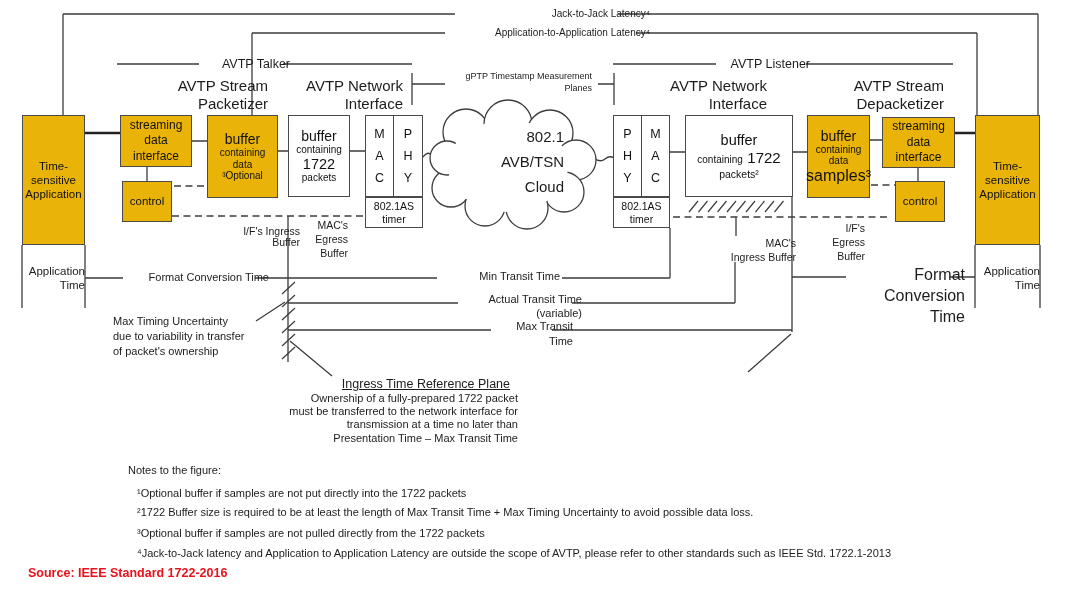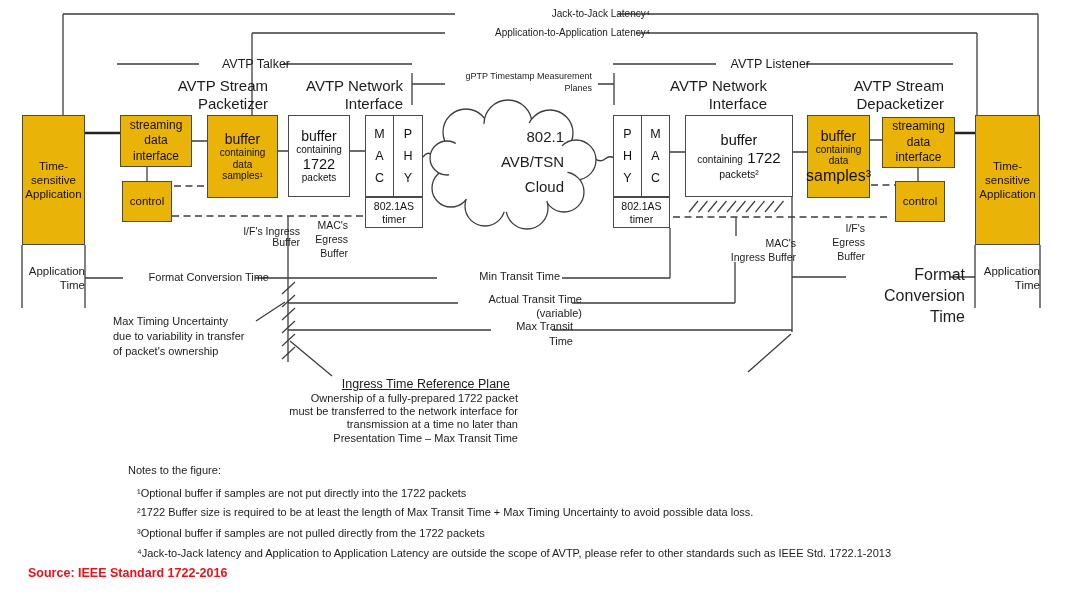"samples¹" span { text: samples¹ -> ³Optional }
